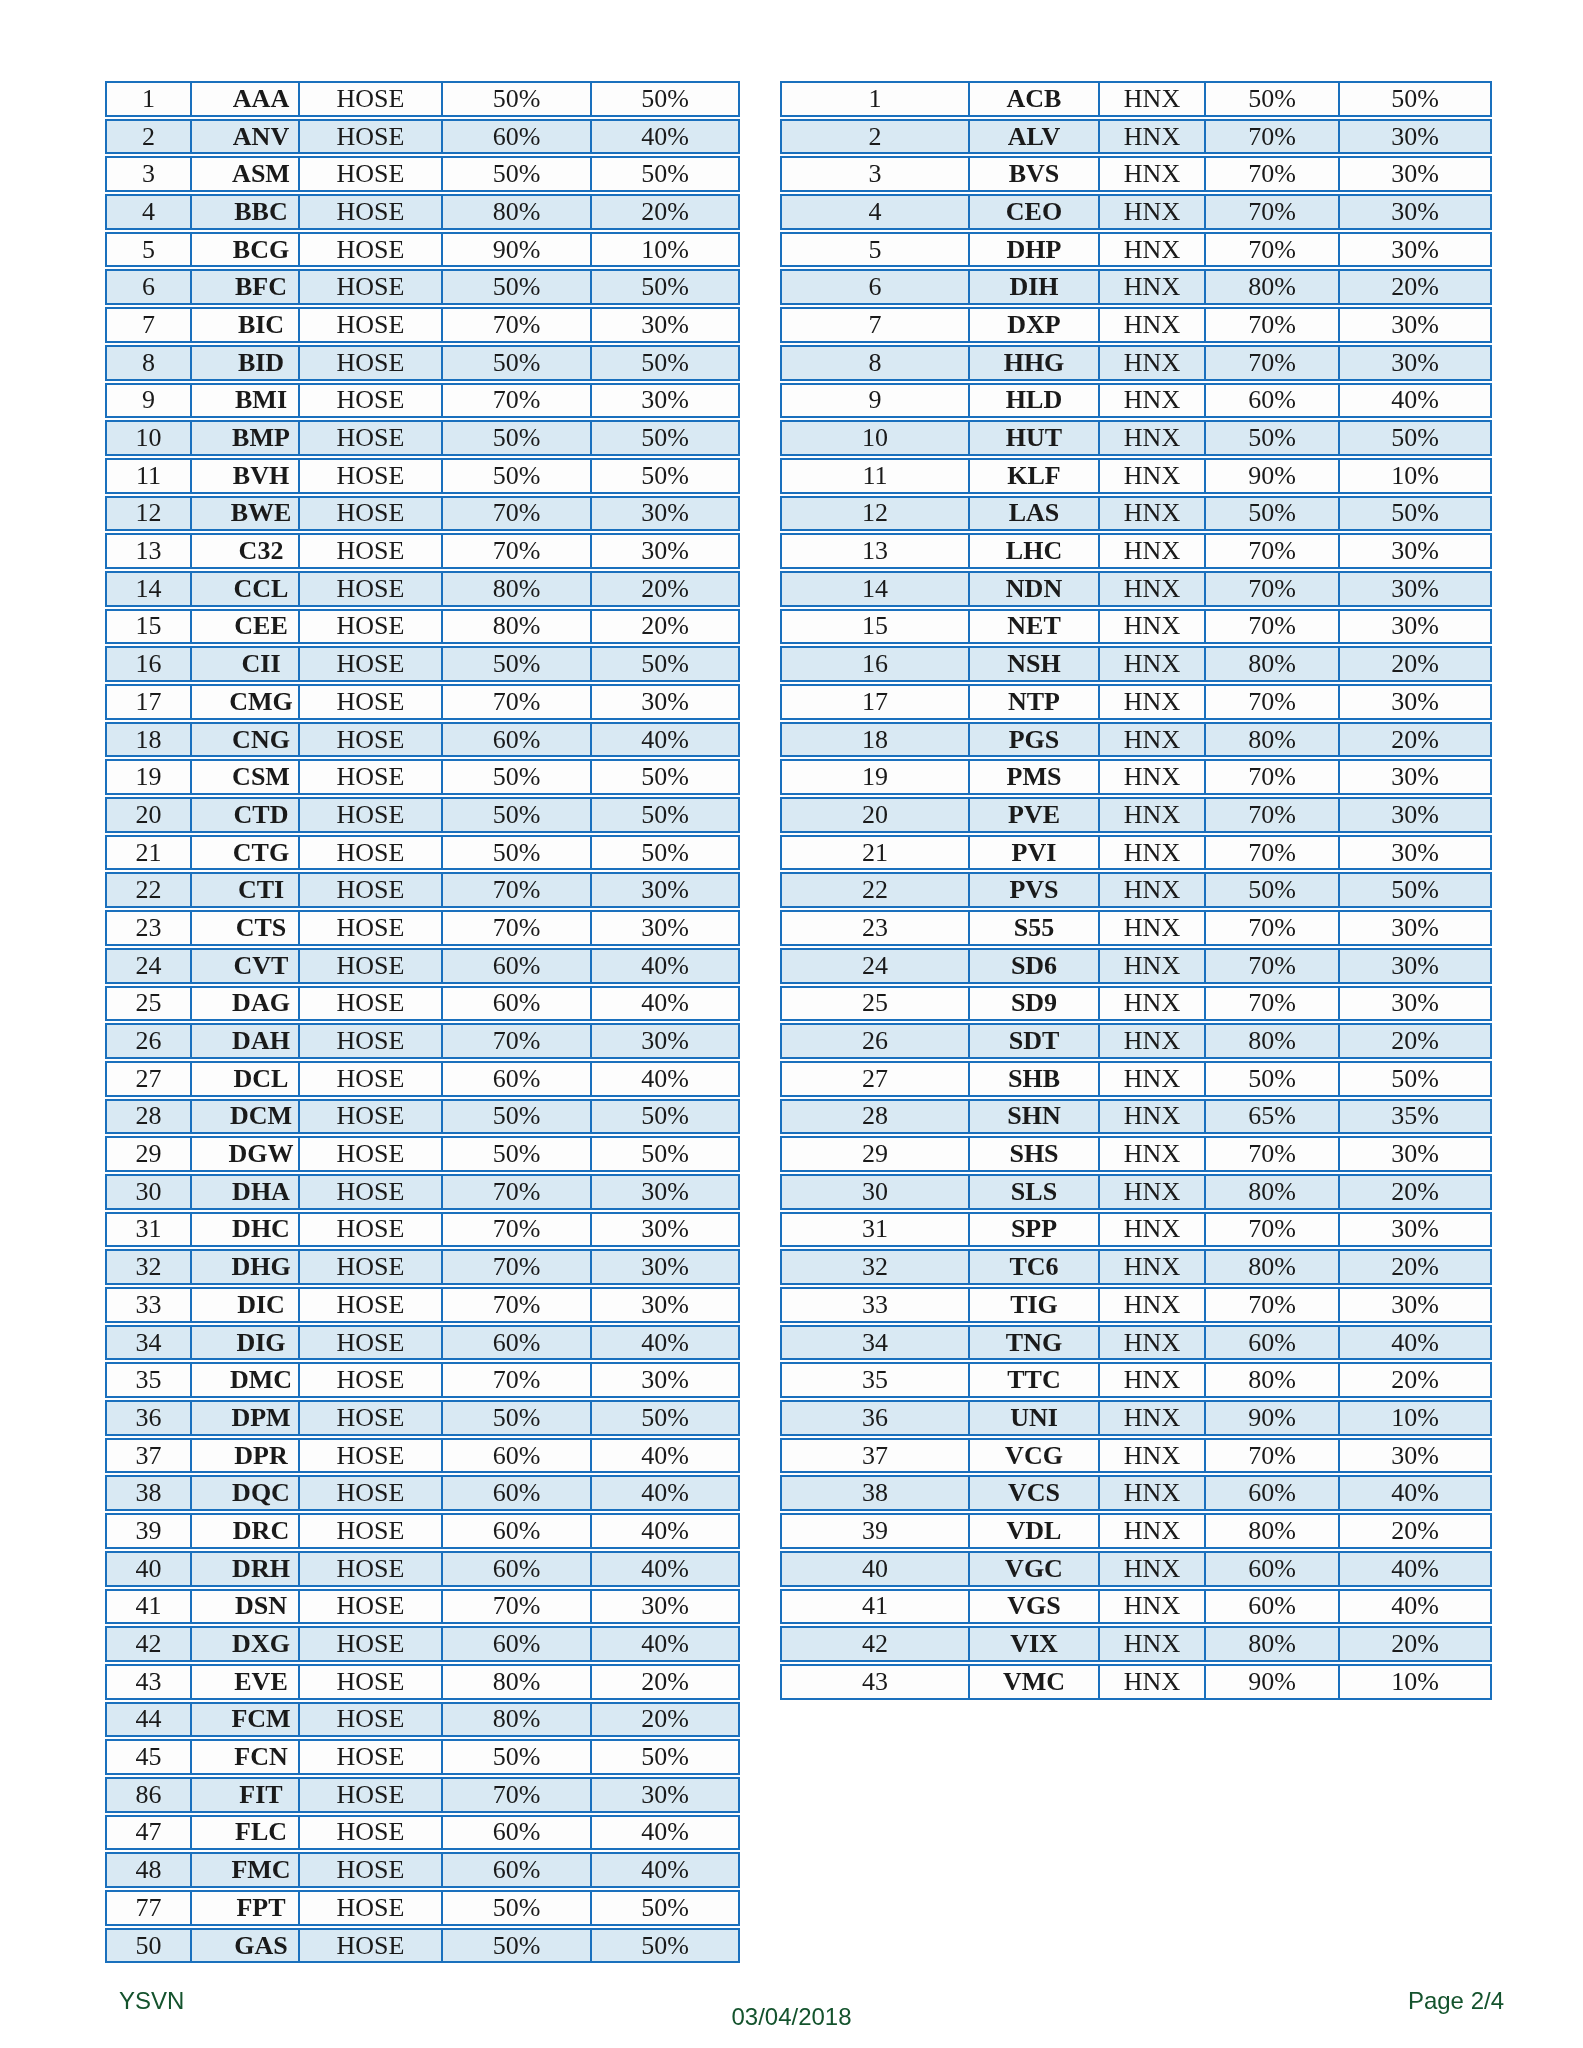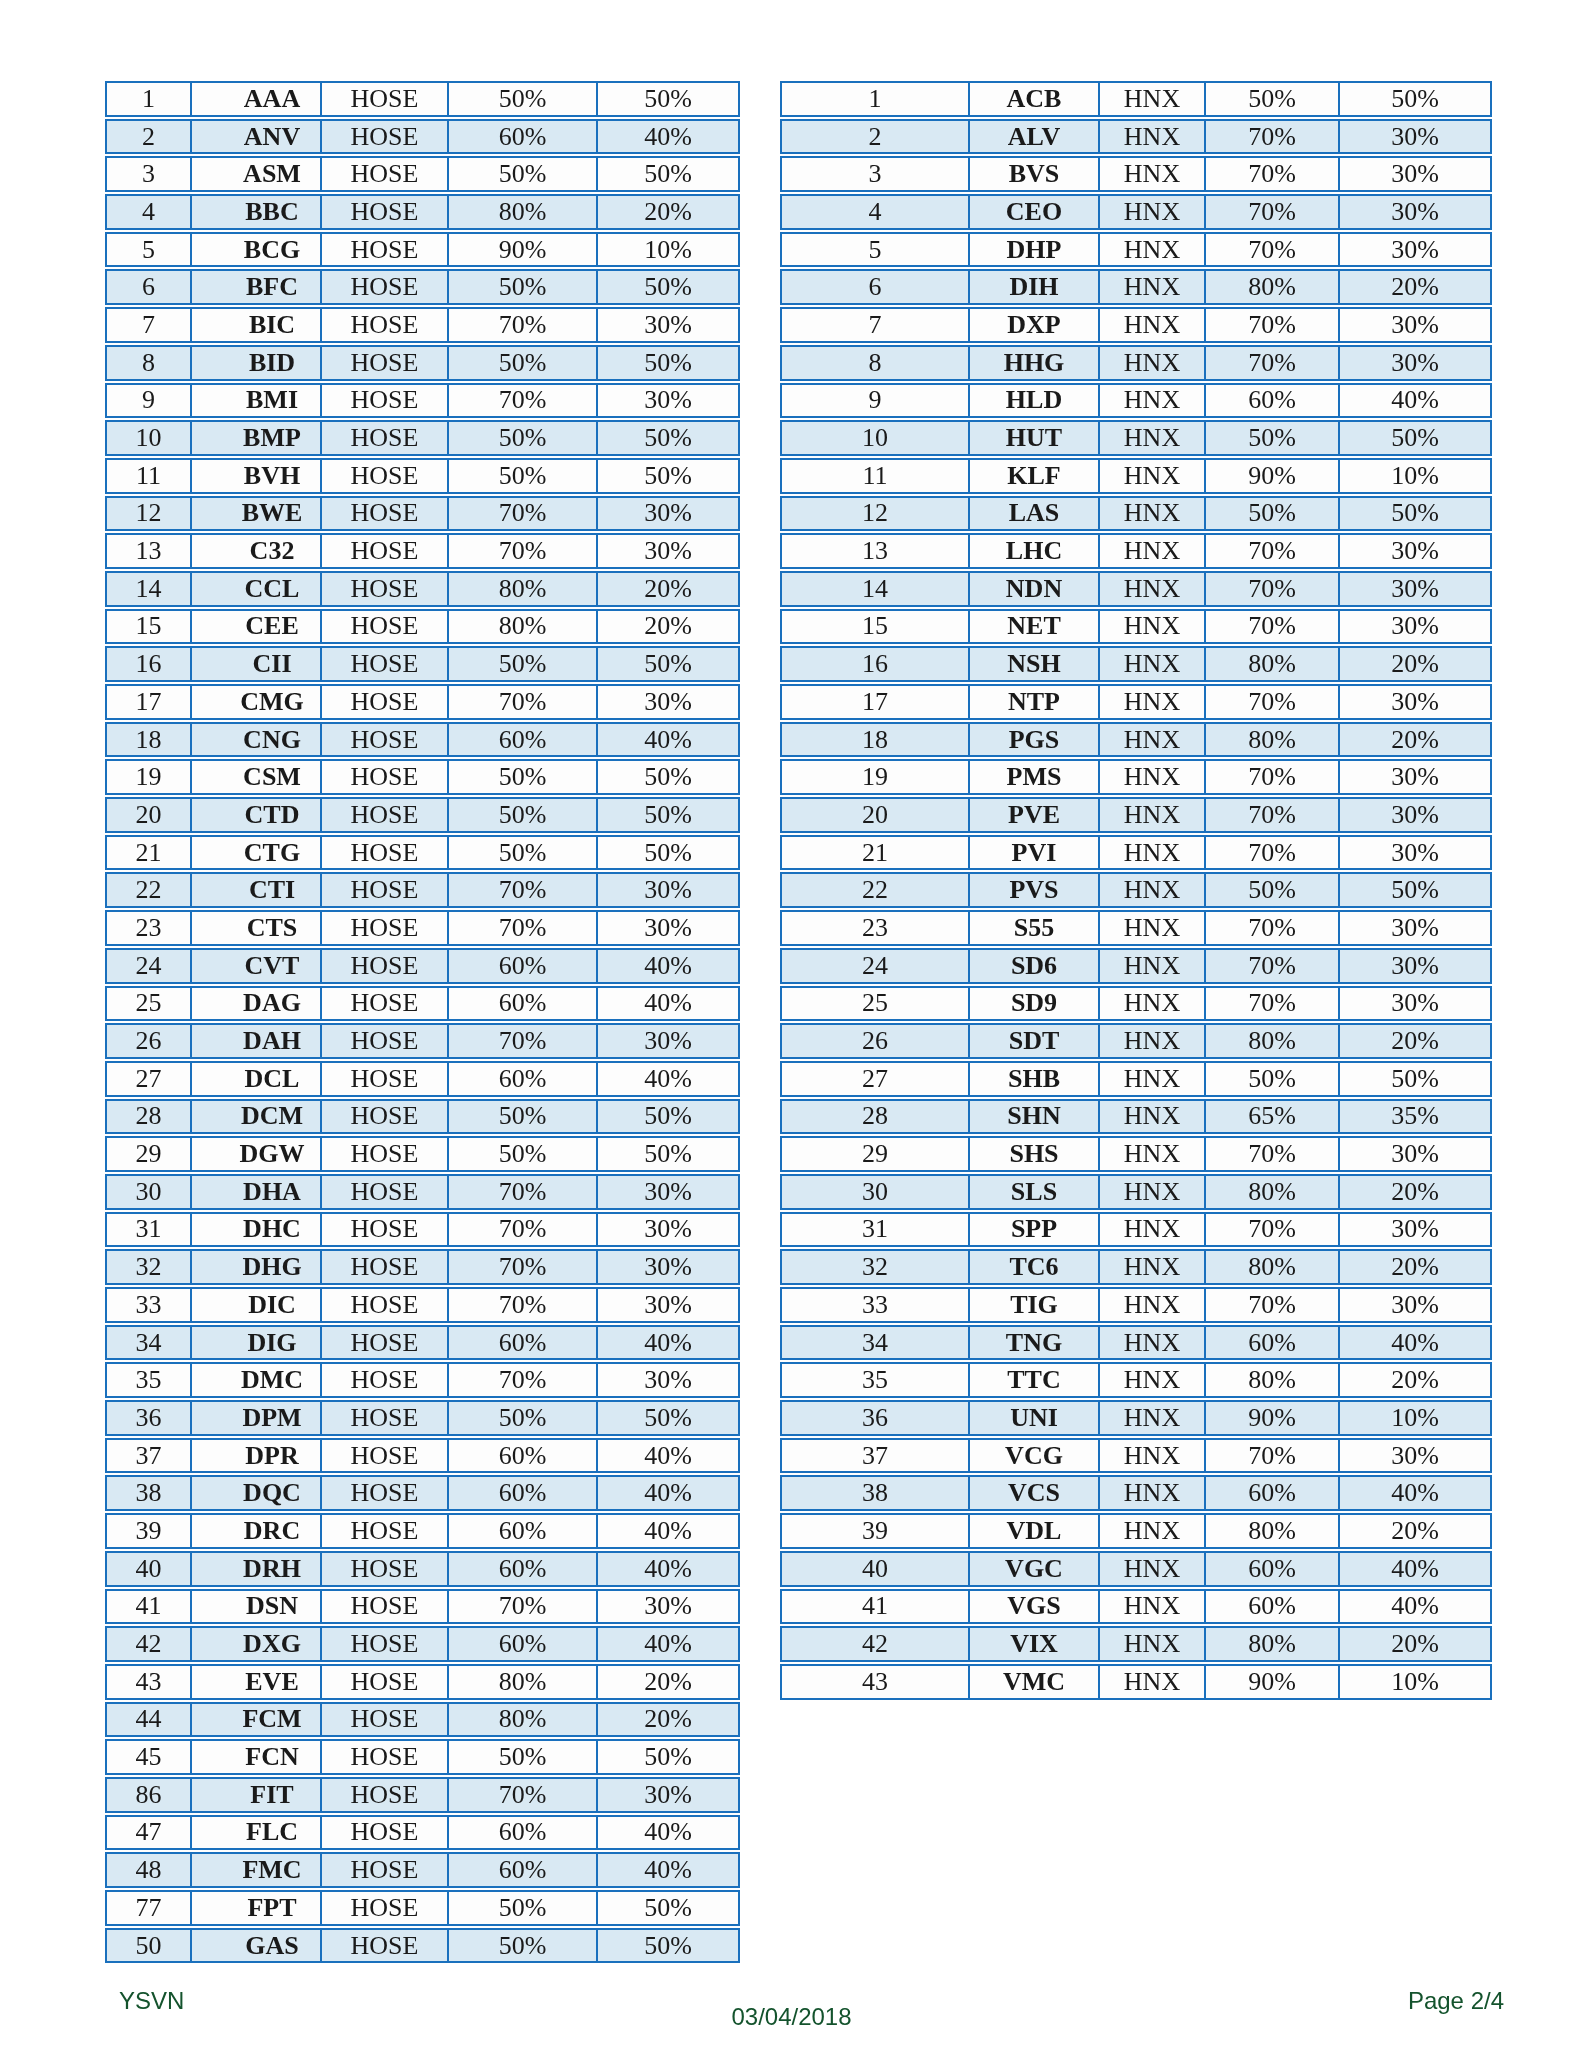"AAA" .t-hose .col-ticker { width: 130px -> 108px }
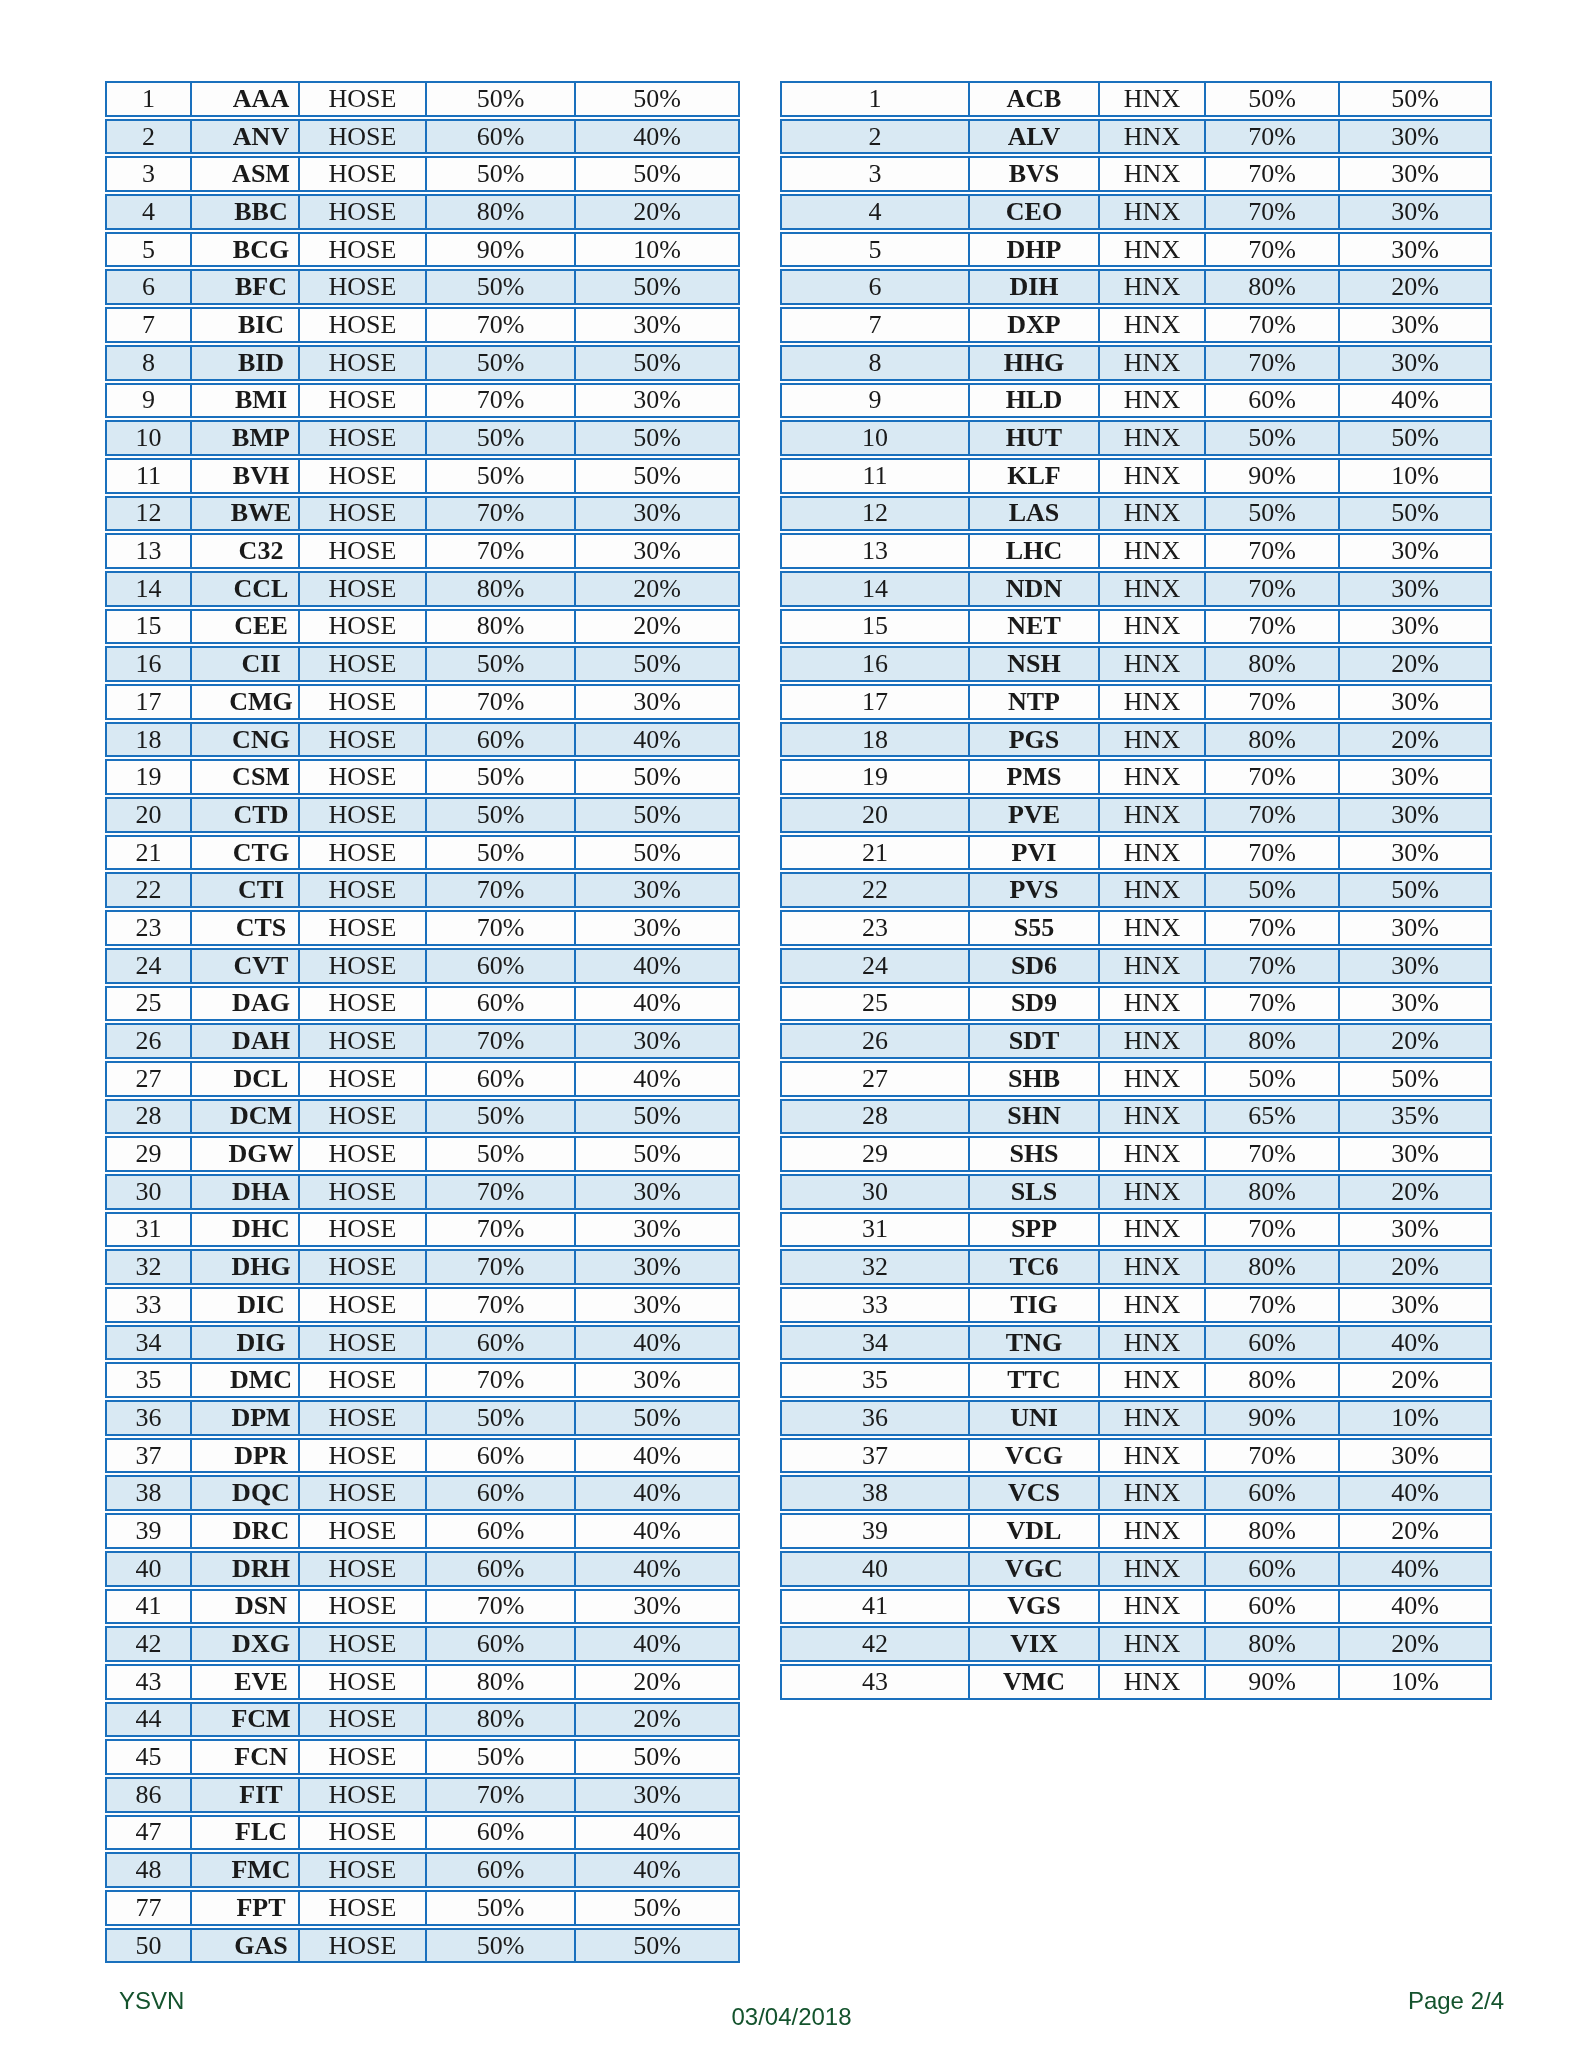"HOSE" .t-hose .col-exch { width: 127px -> 143px }
